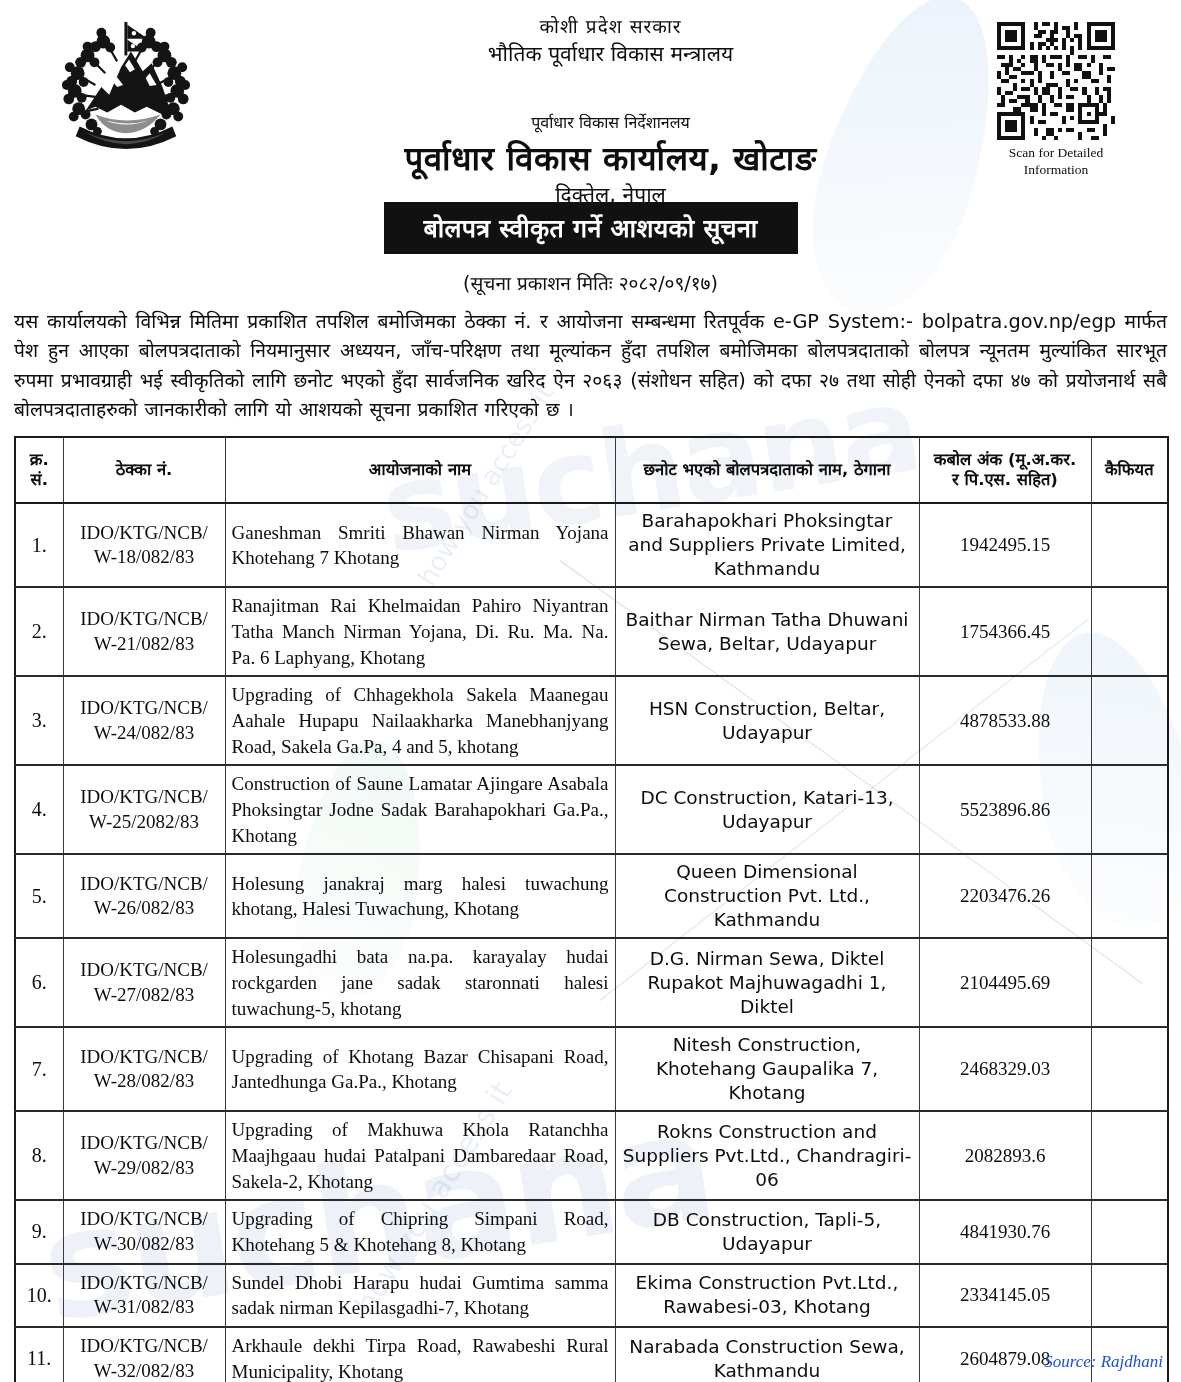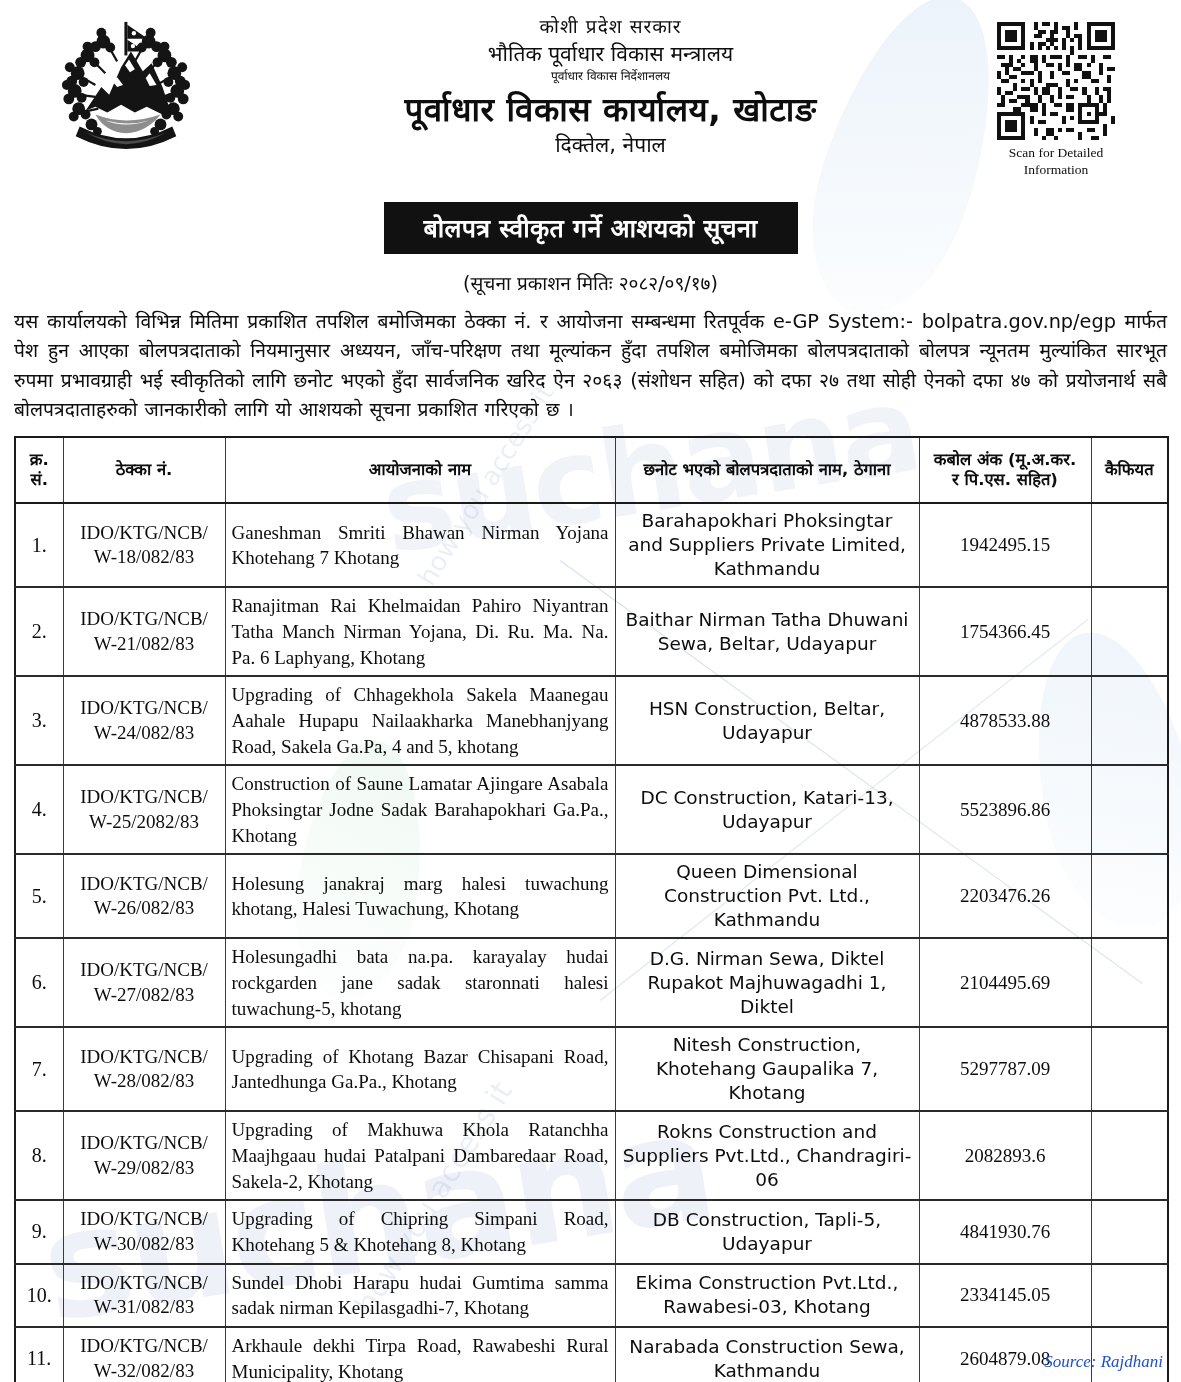"पूर्वाधार विकास निर्देशानलय" .org-l3 { font-size: 12px -> 16px; margin-top: none -> 44px }
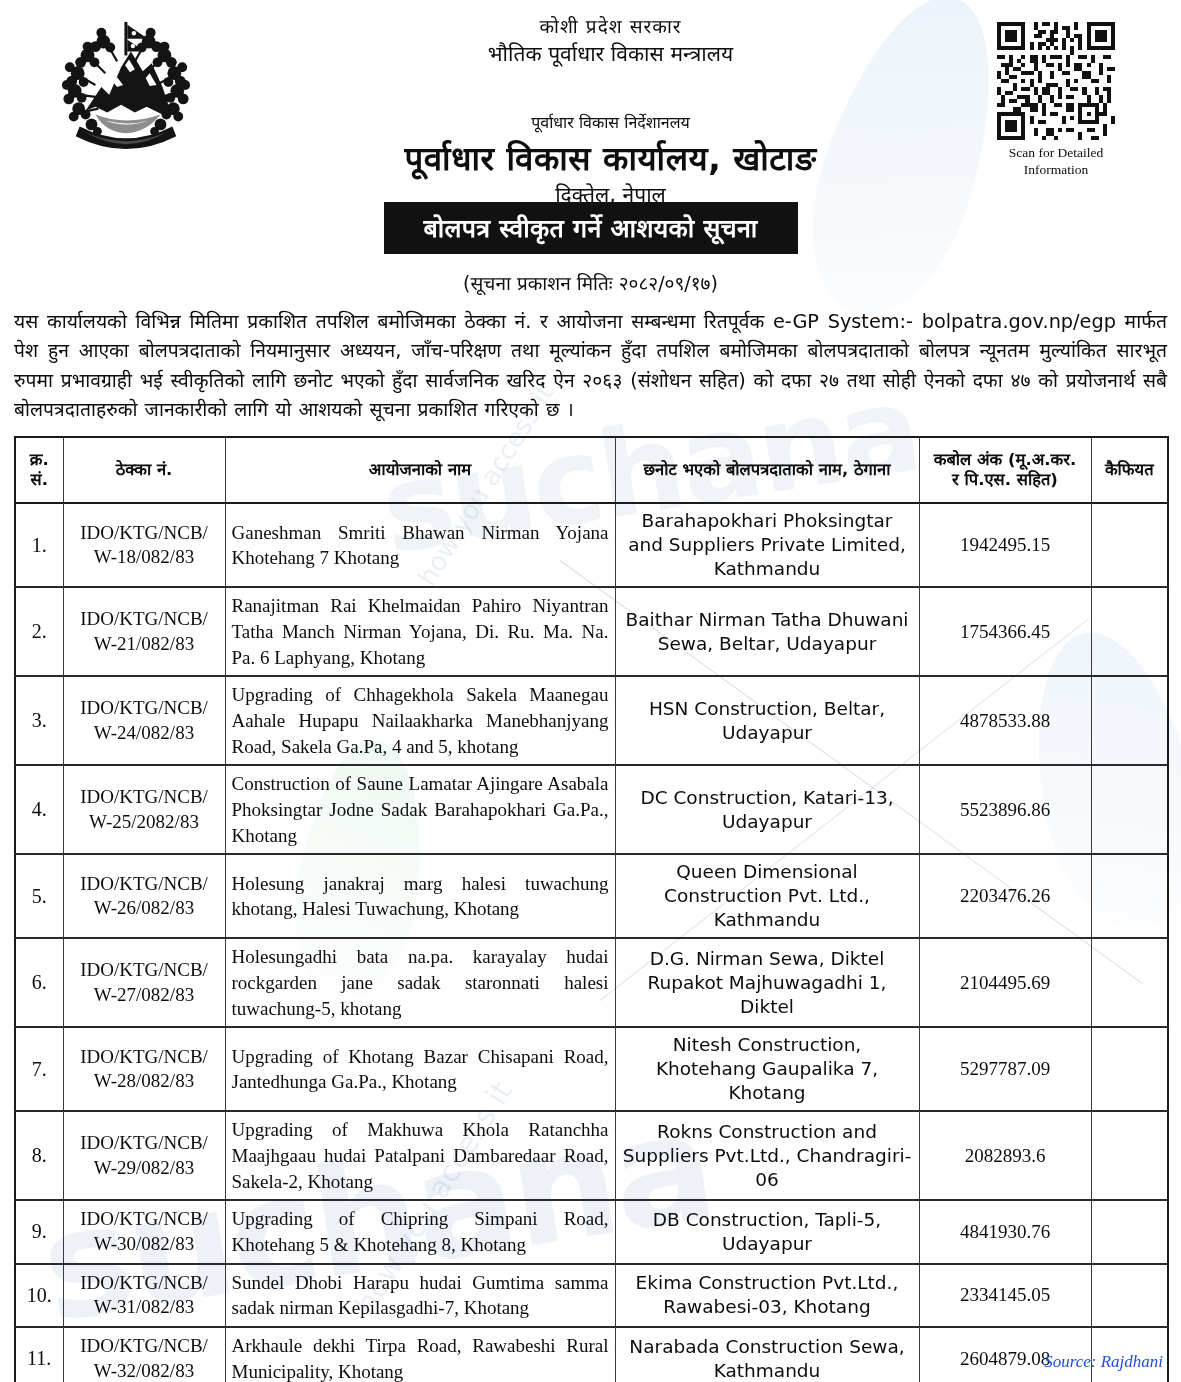"5297787.09" td.amt { text: 5297787.09 -> 2468329.03 }
